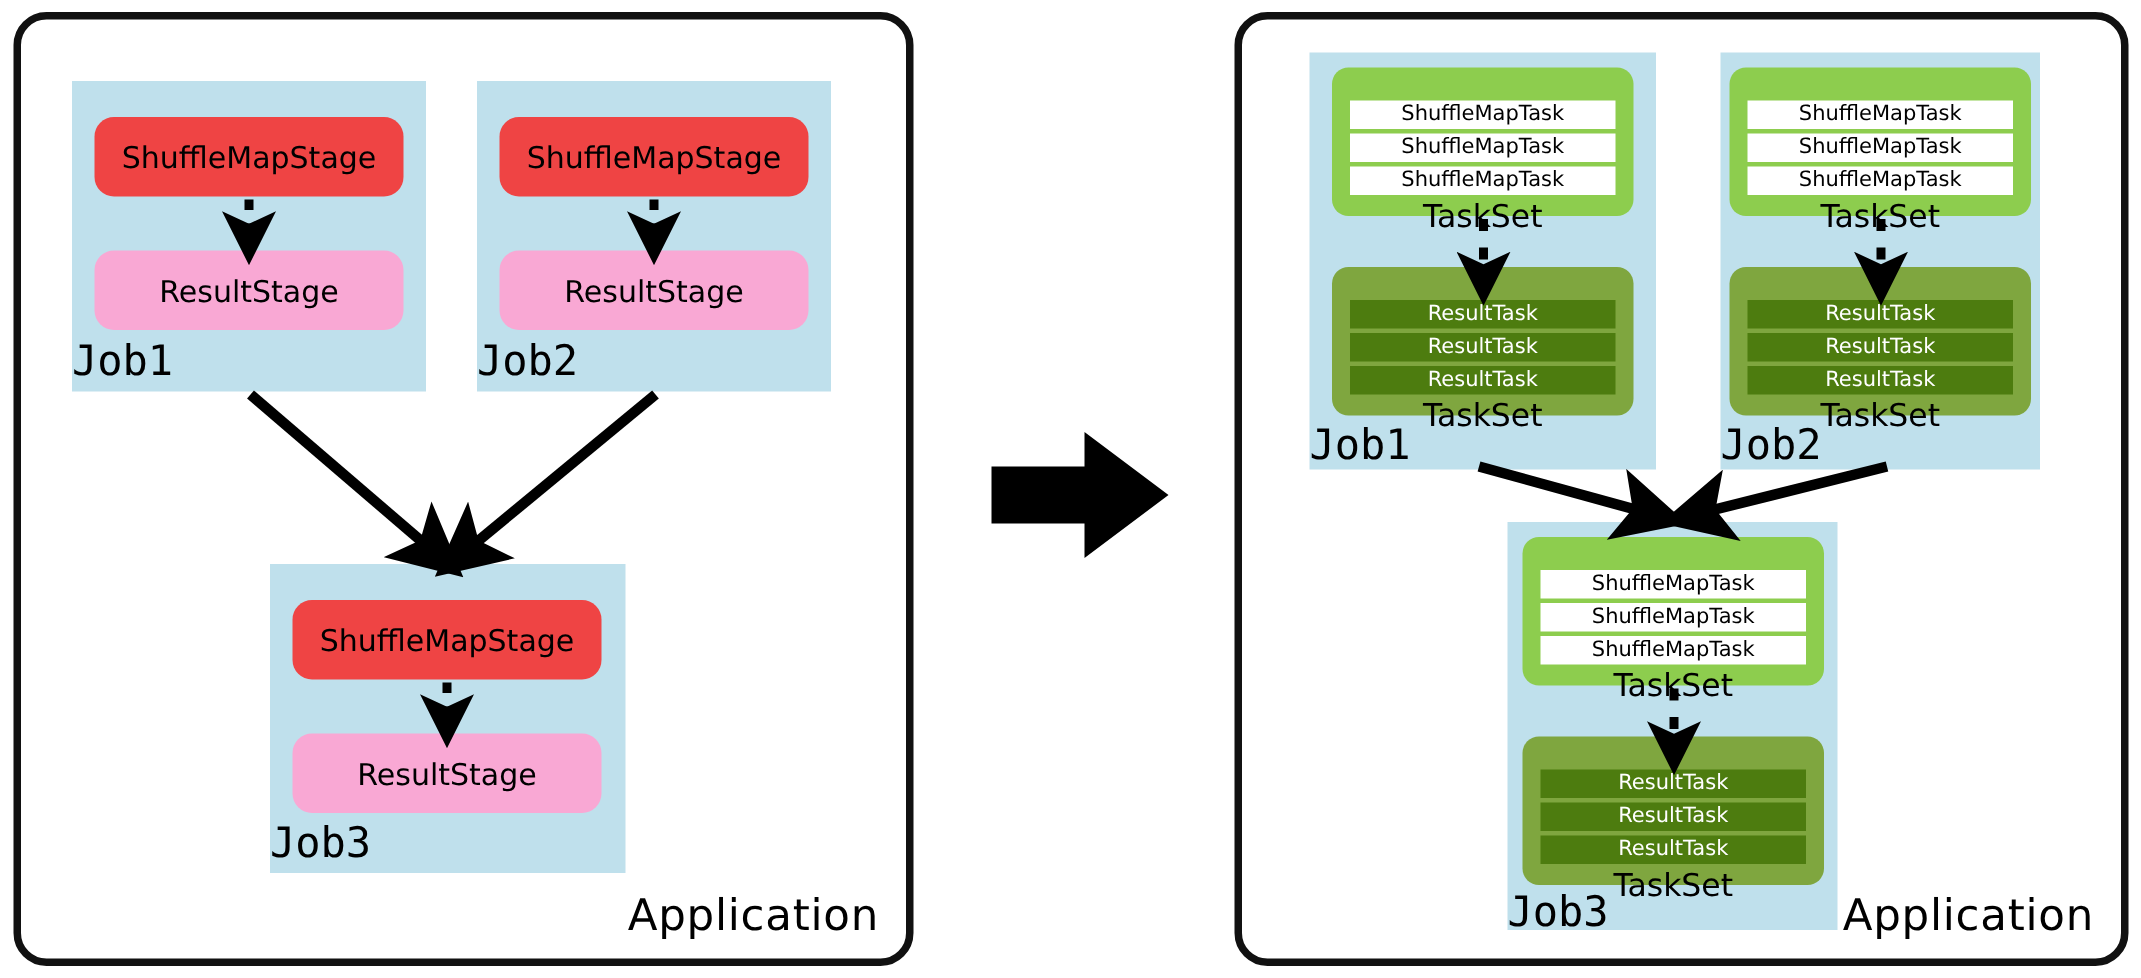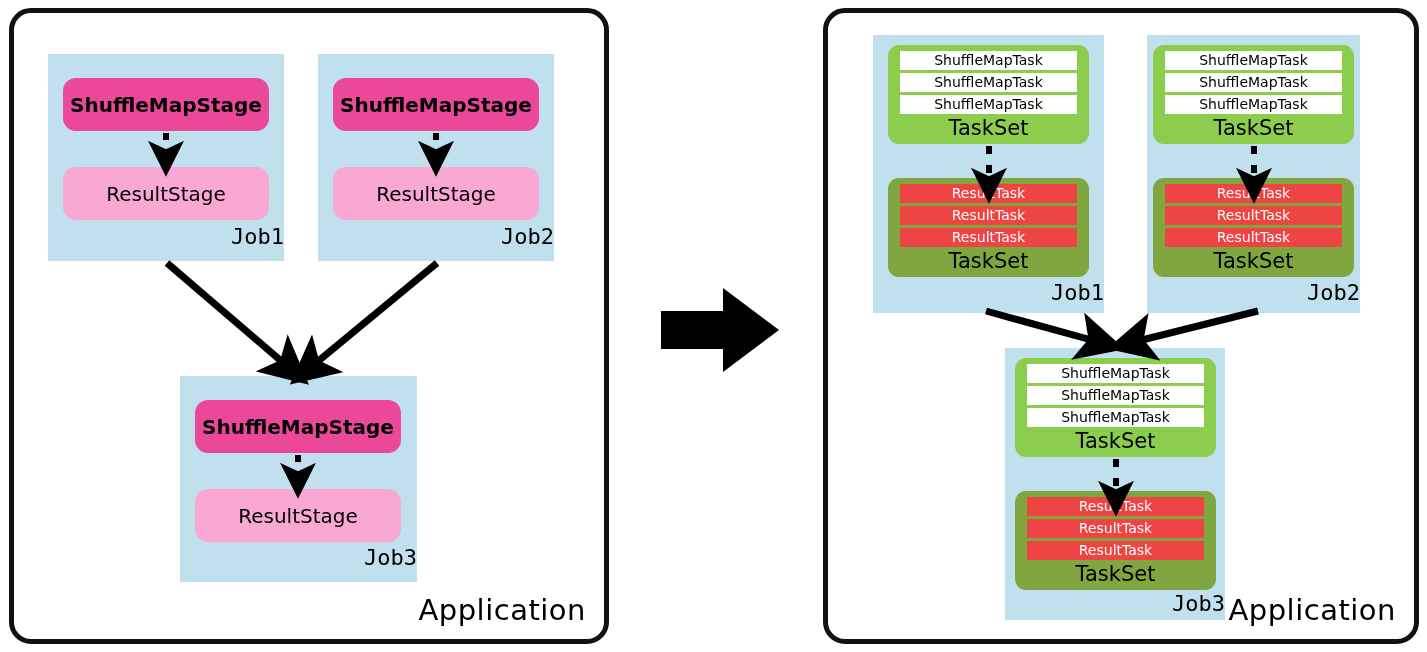"ShuffleMapTask" .taskset { padding: 6px 12px 2px 12px -> 22px 12px 2px 12px }
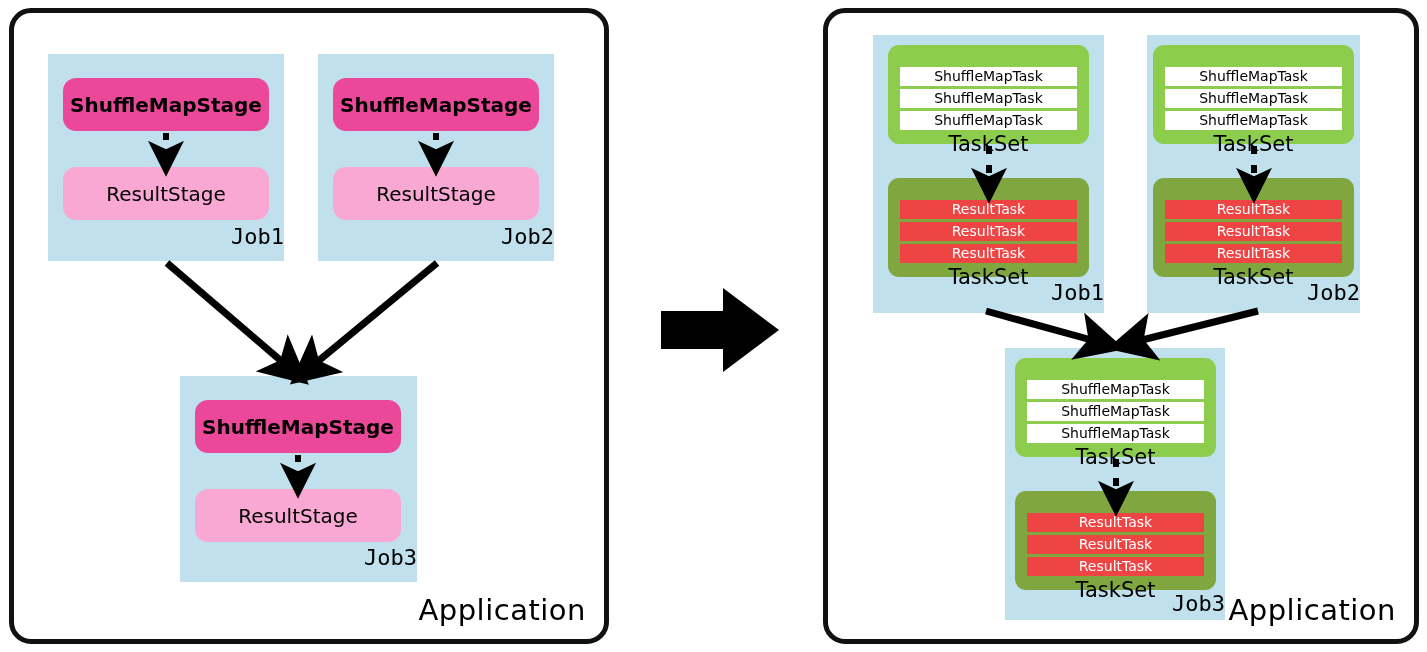"ShuffleMapStage" .stage.shuffle { background: #ec4899 -> #ef4444; font-weight: bold -> none }
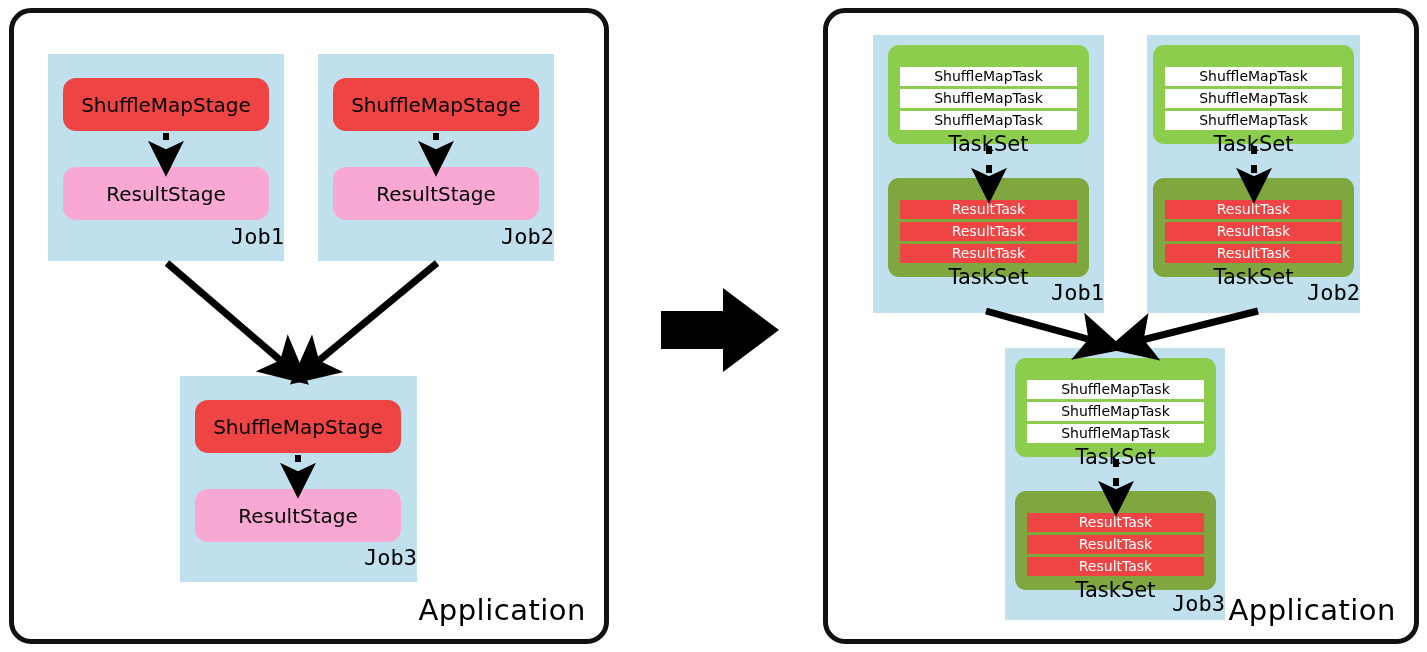"ResultTask" .task.res { background: #ef4444 -> #4d7c0f }
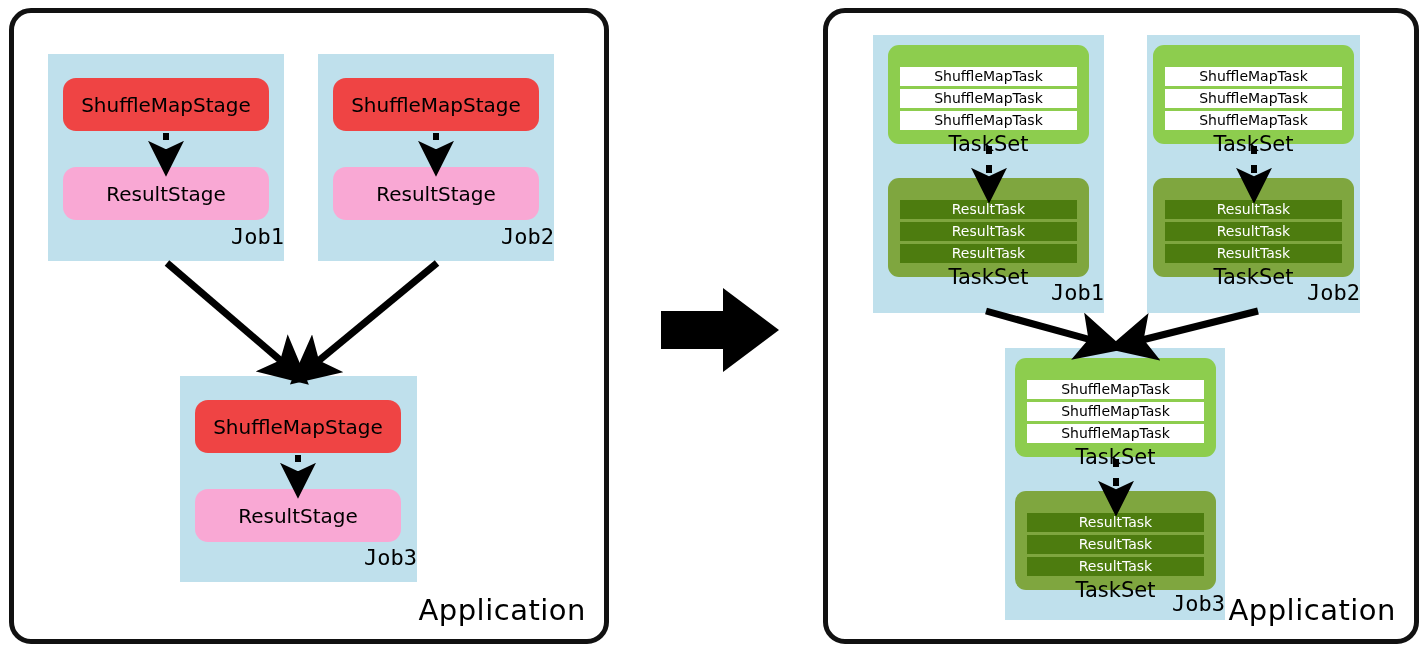"Job1" .job-label { font-size: 22px -> 28px; text-align: right -> left }
